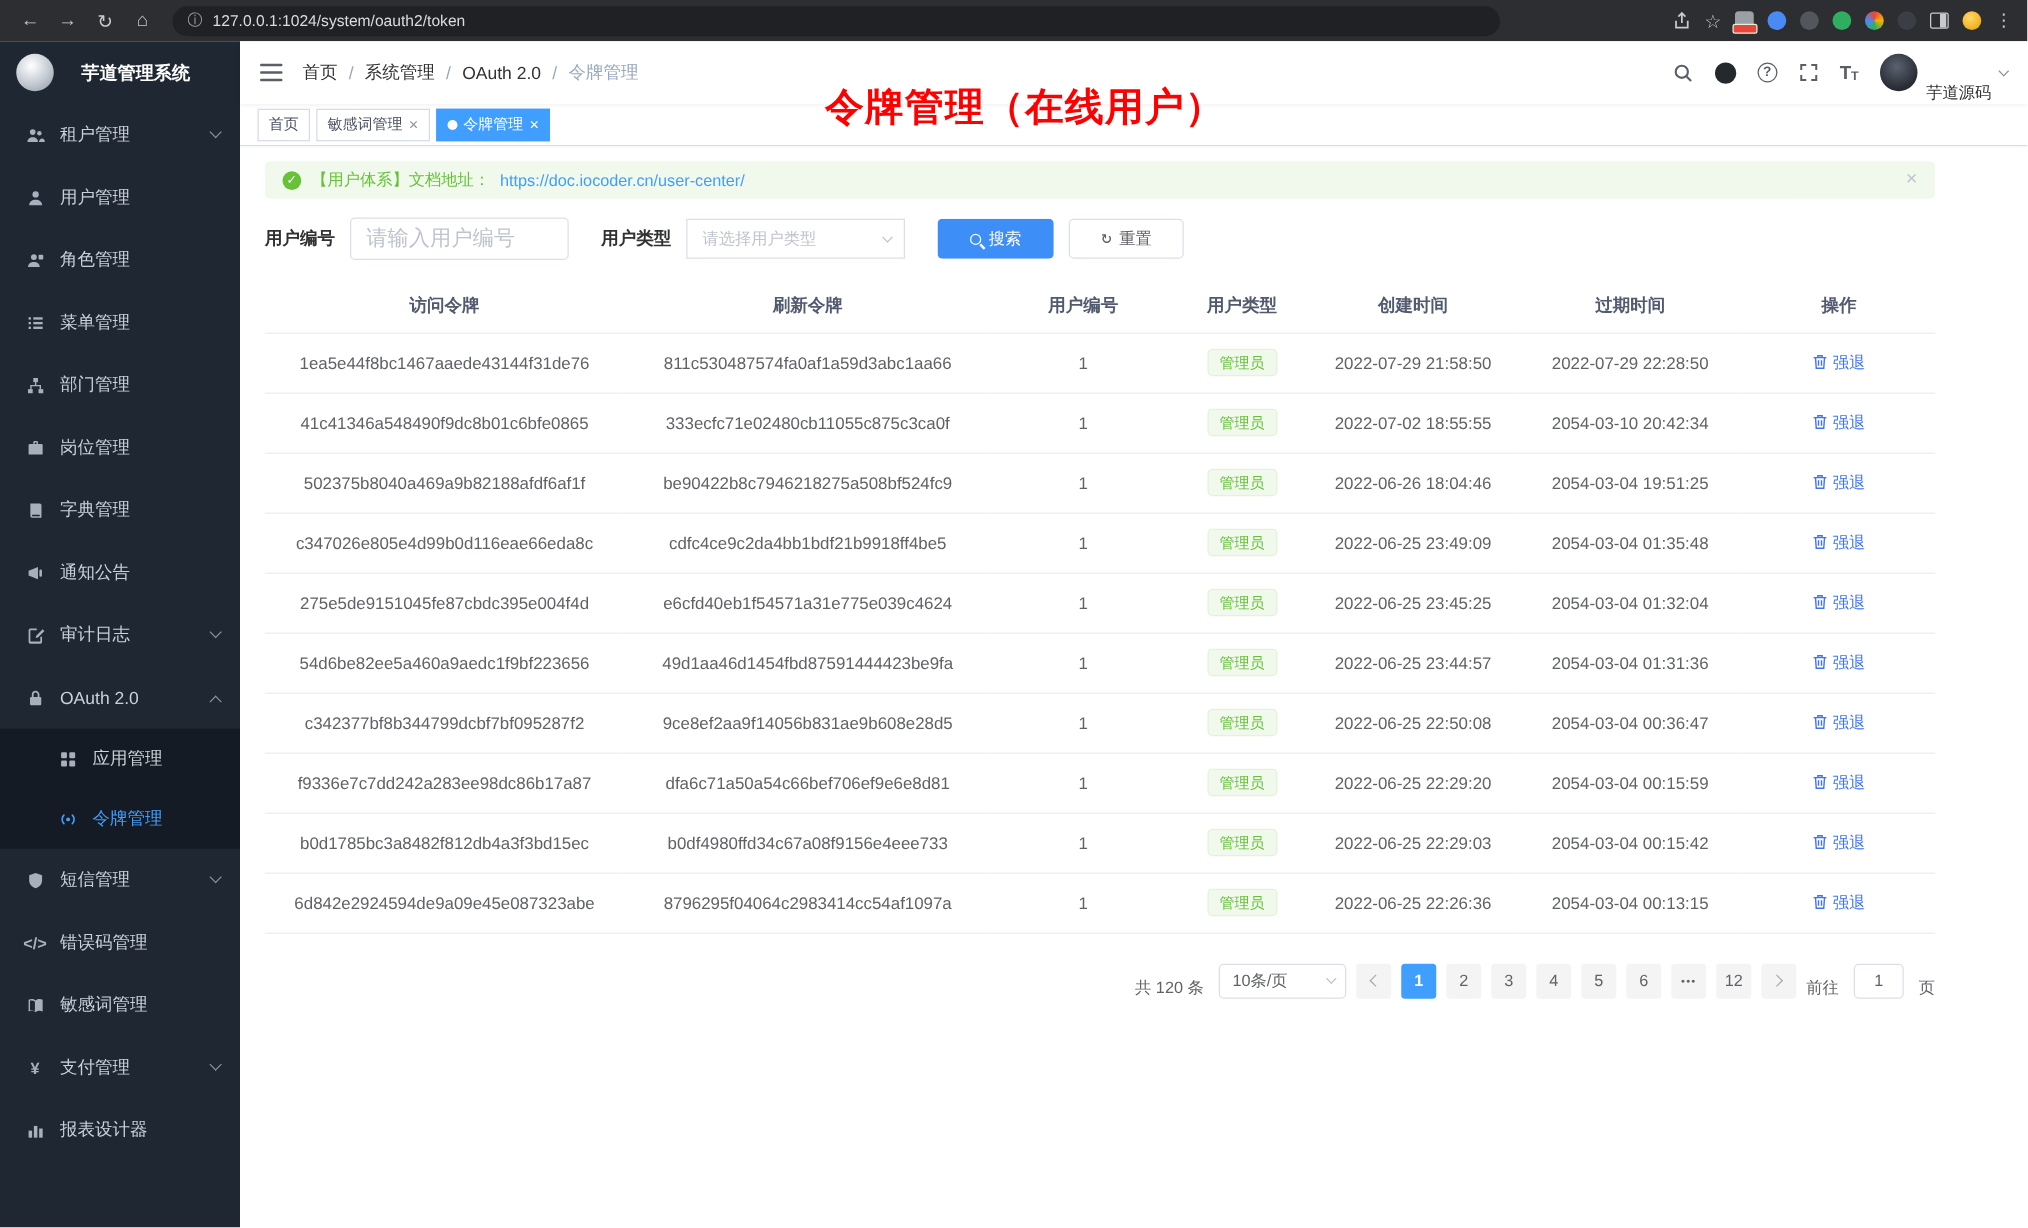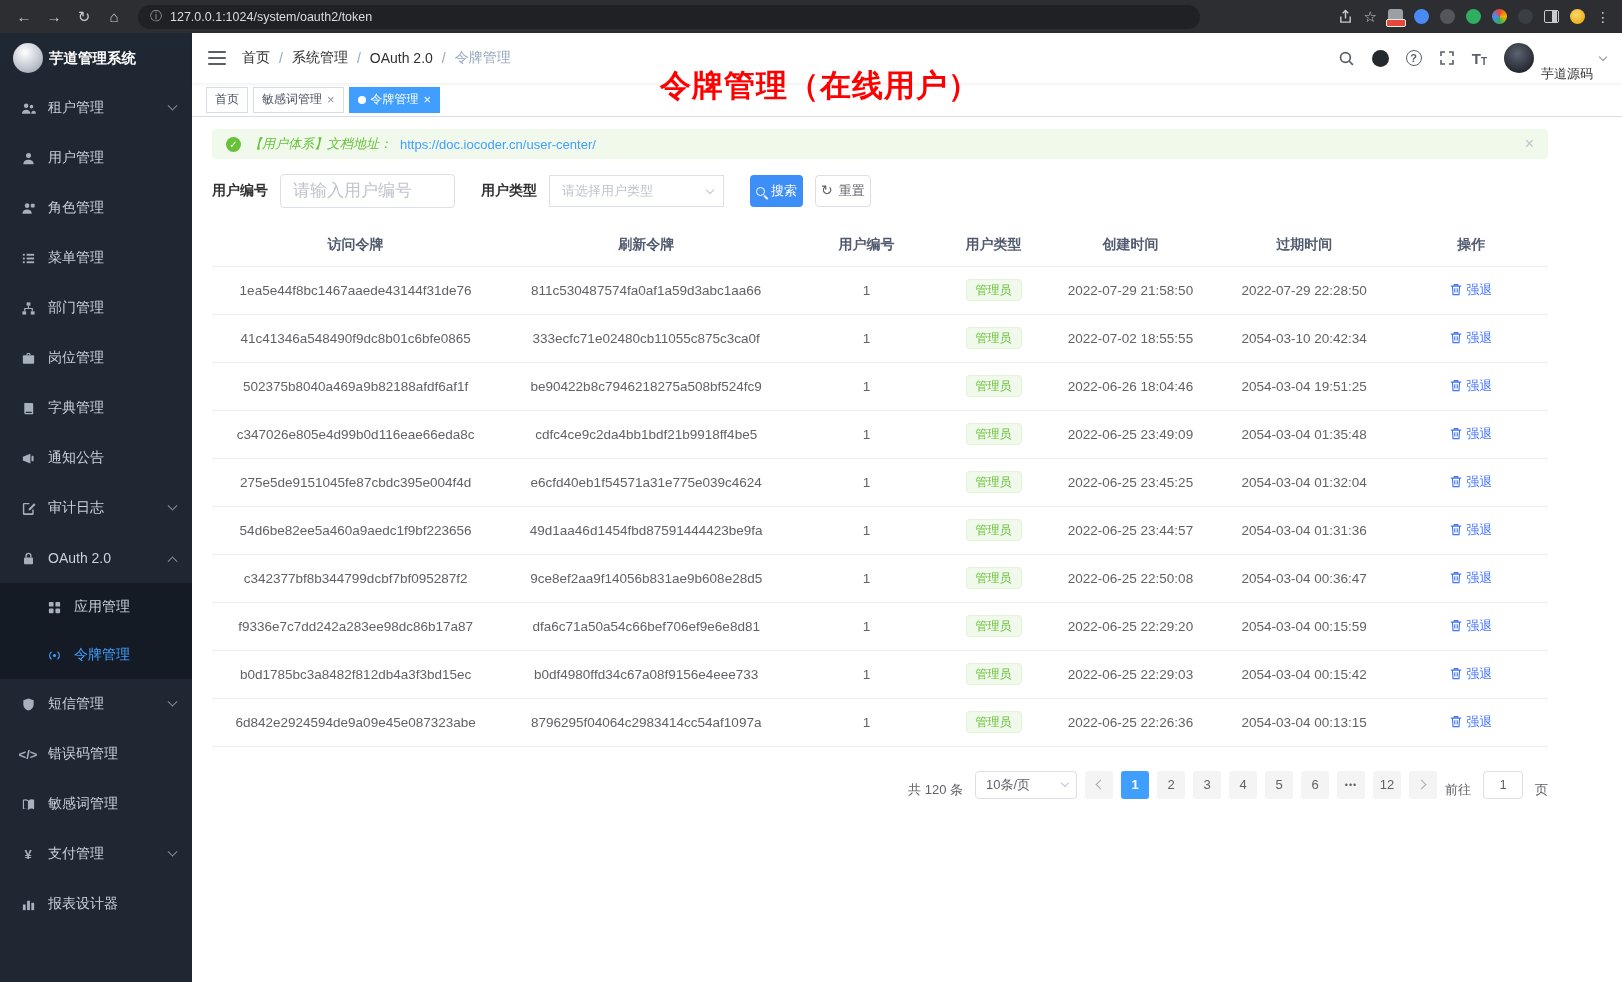"芋道管理系统" .logo { gap: 6px -> 22px }
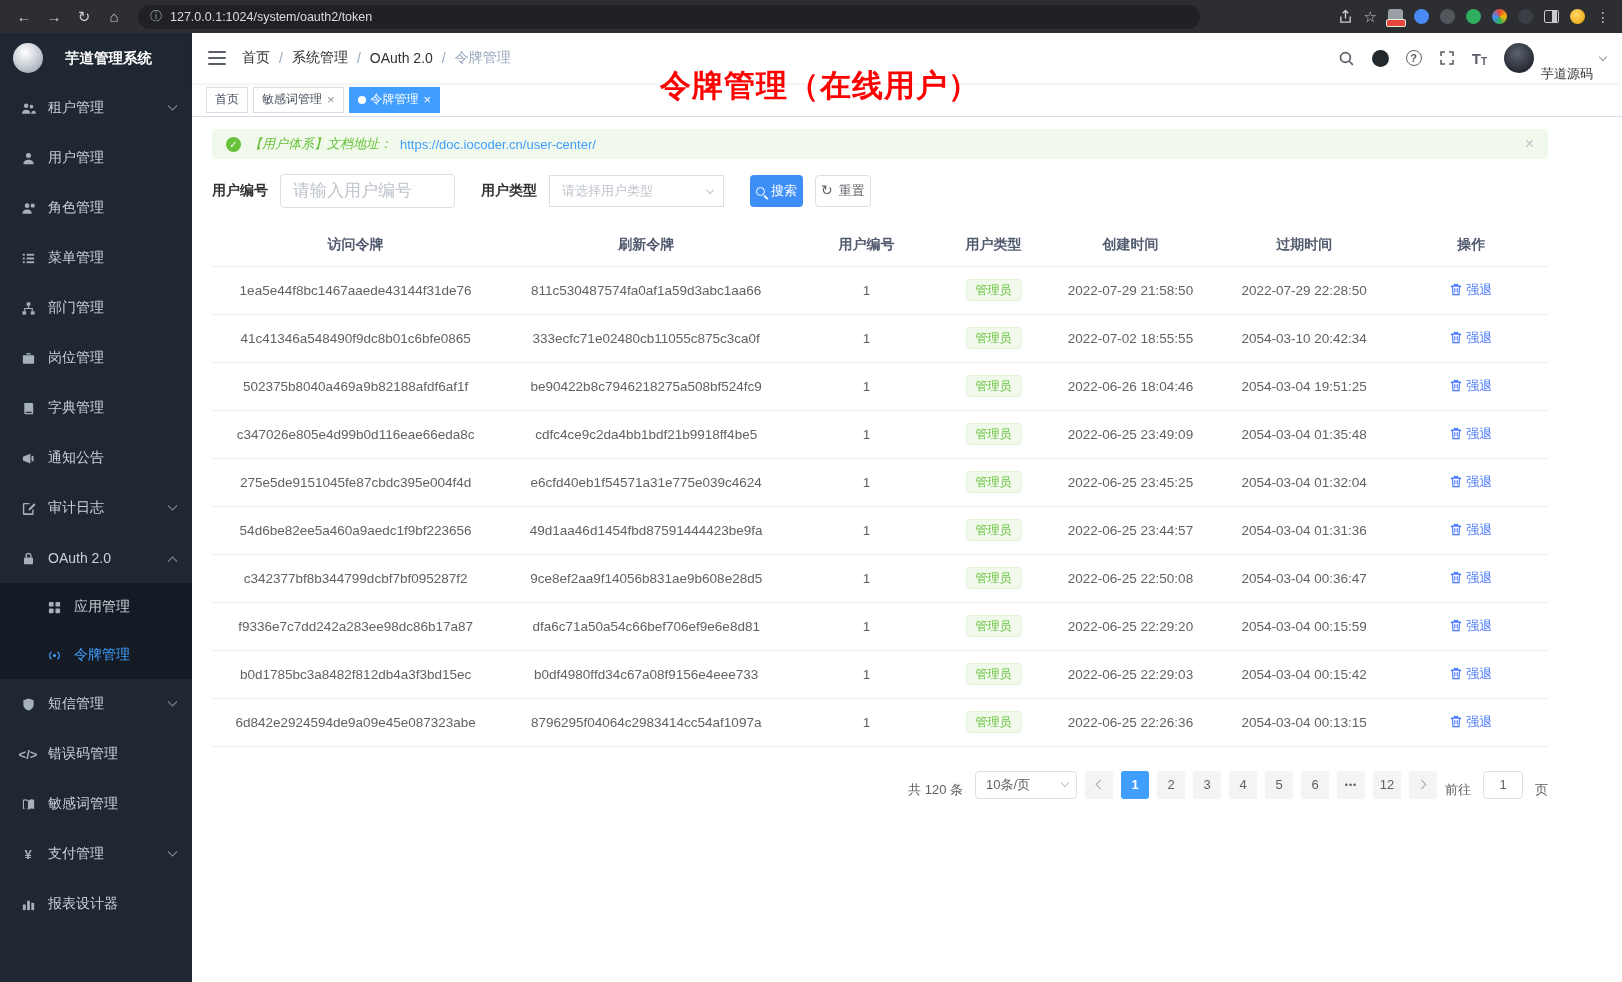"【用户体系】文档地址：" .alert-text { font-style: italic -> none }
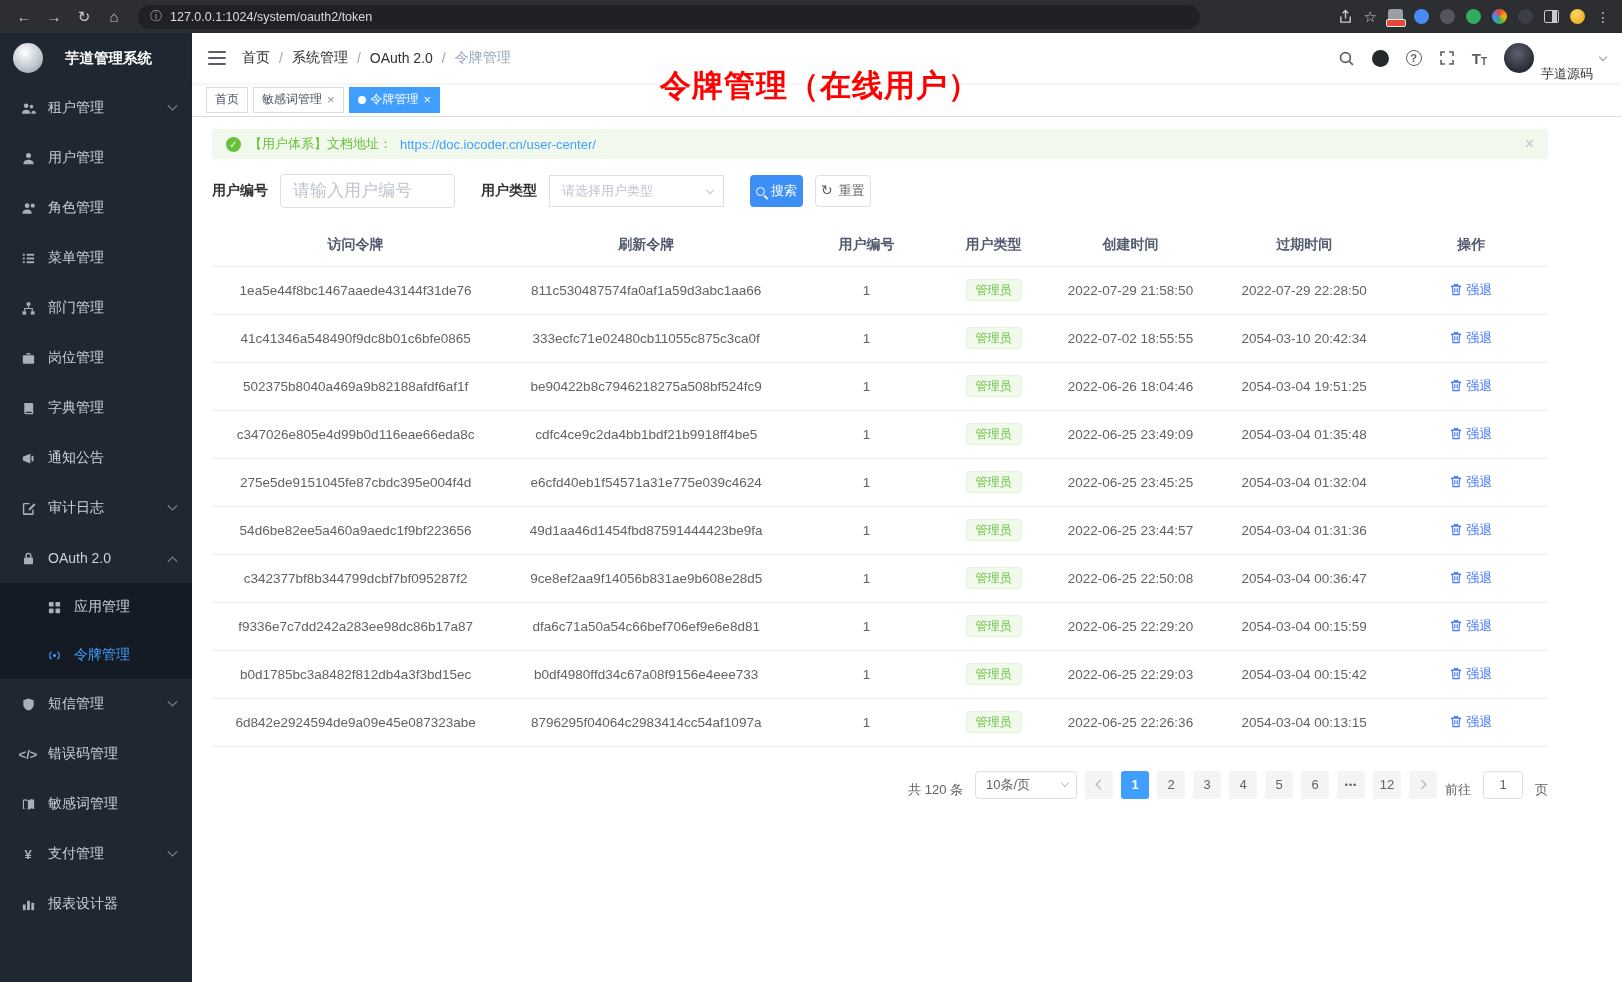"搜索" .btn { font-family: Liberation Serif, serif -> Liberation Mono, monospace; padding: 0 5px -> 0 25px }
